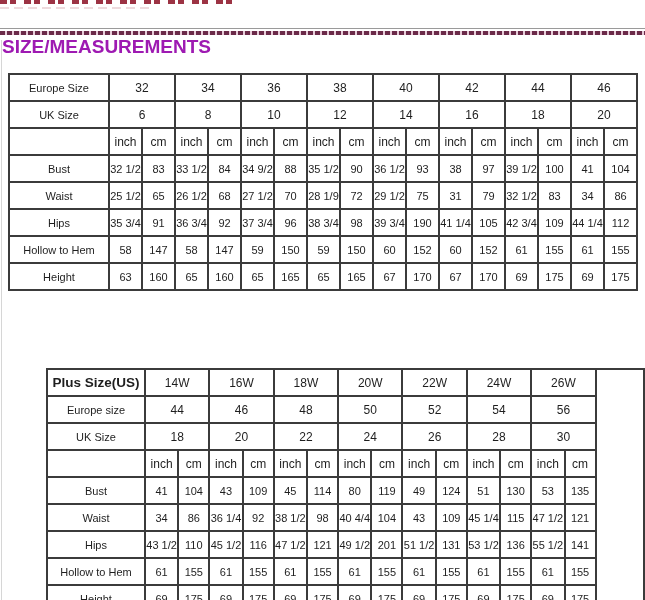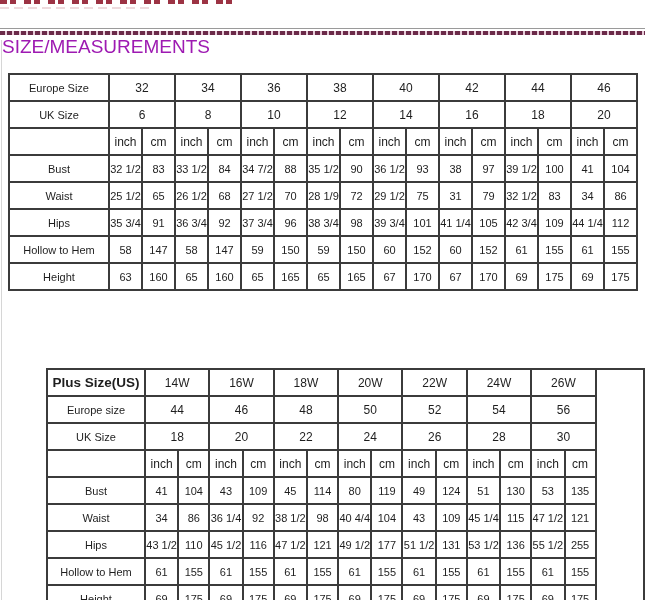"SIZE/MEASUREMENTS" h1.title { font-weight: normal -> bold }
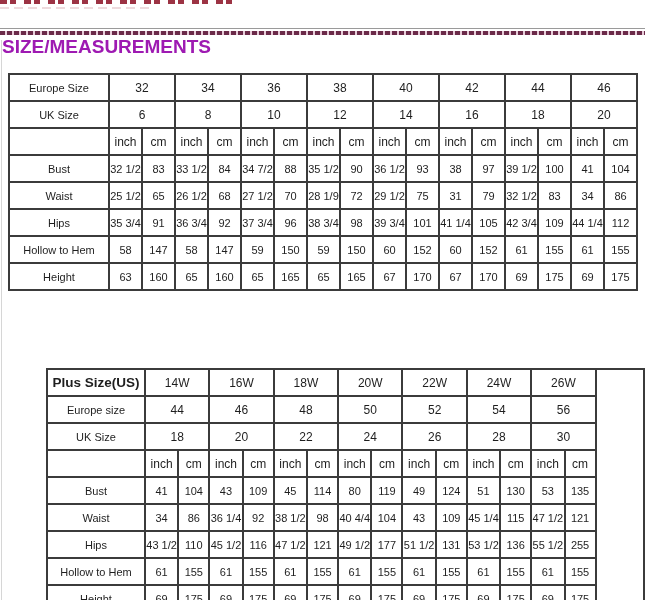"34 7/2" td.v { text: 7/2 -> 9/2 }
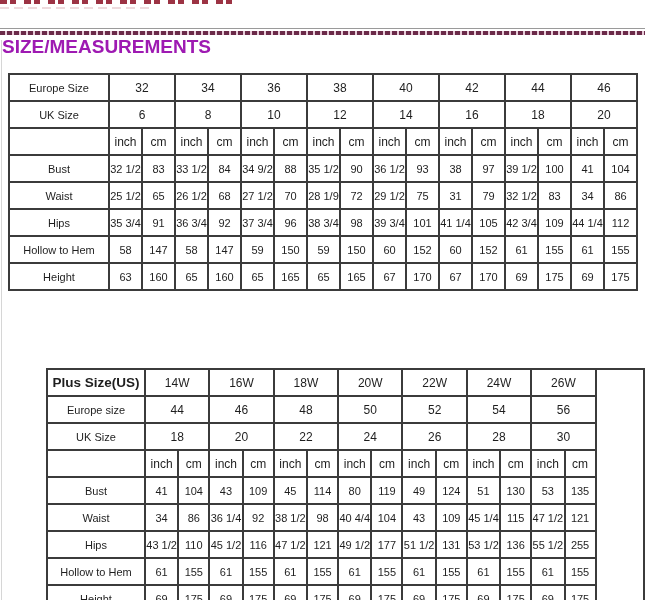"101" td.v { text: 101 -> 190 }
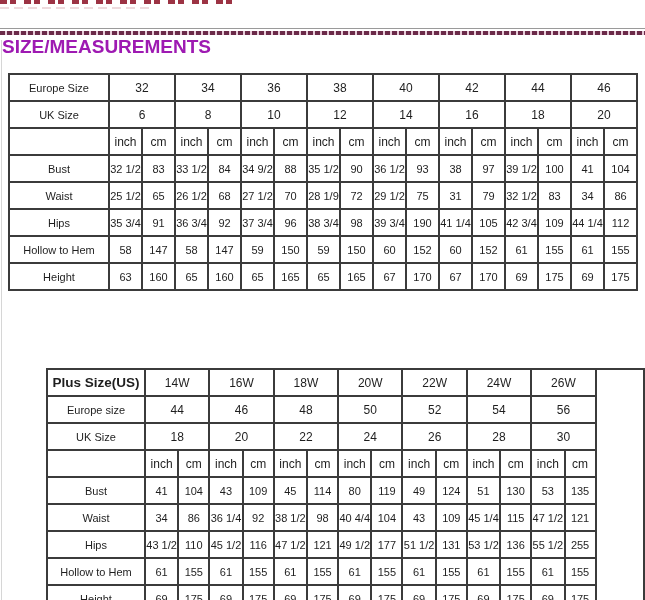"177" td.v { text: 177 -> 201 }
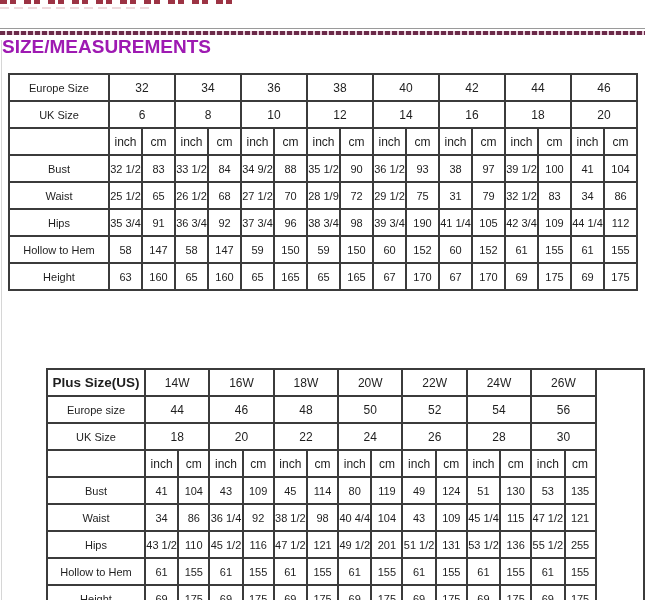"255" td.v { text: 255 -> 141 }
